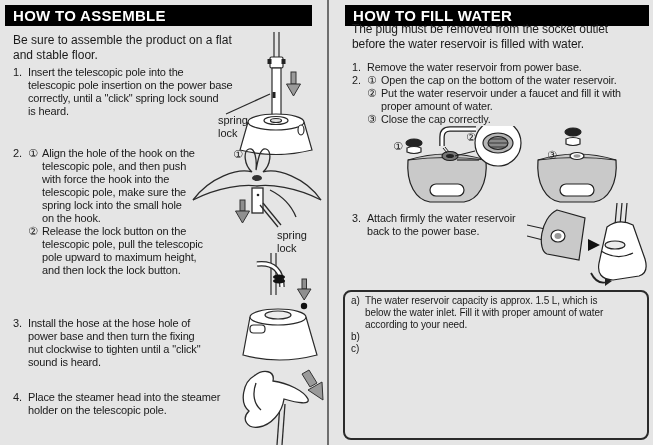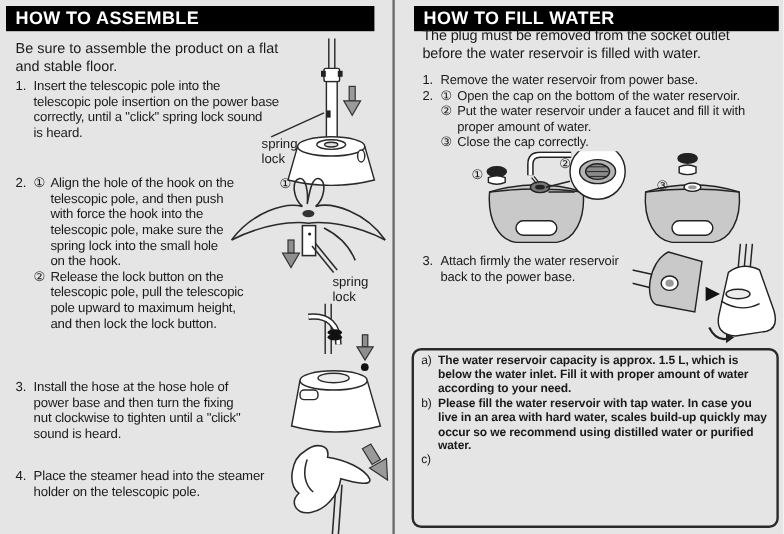"The water reservoir capacity is" .ntxt { font-weight: bold -> none }
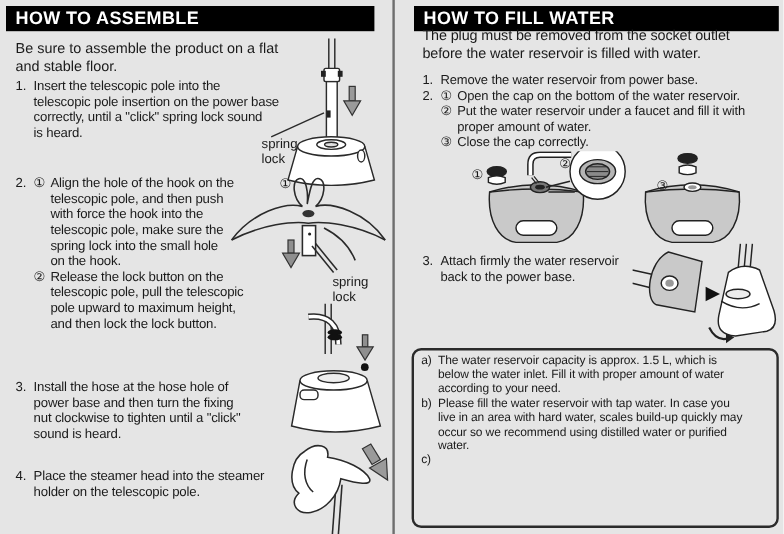"Please fill the water reservoir" div.ntxt { html: <div>Please fill the water reservoir with tap water. In case you live in an area with hard water, scales build-up quickly may occur so we recommend using distilled water or purified water.</div> -> none }
